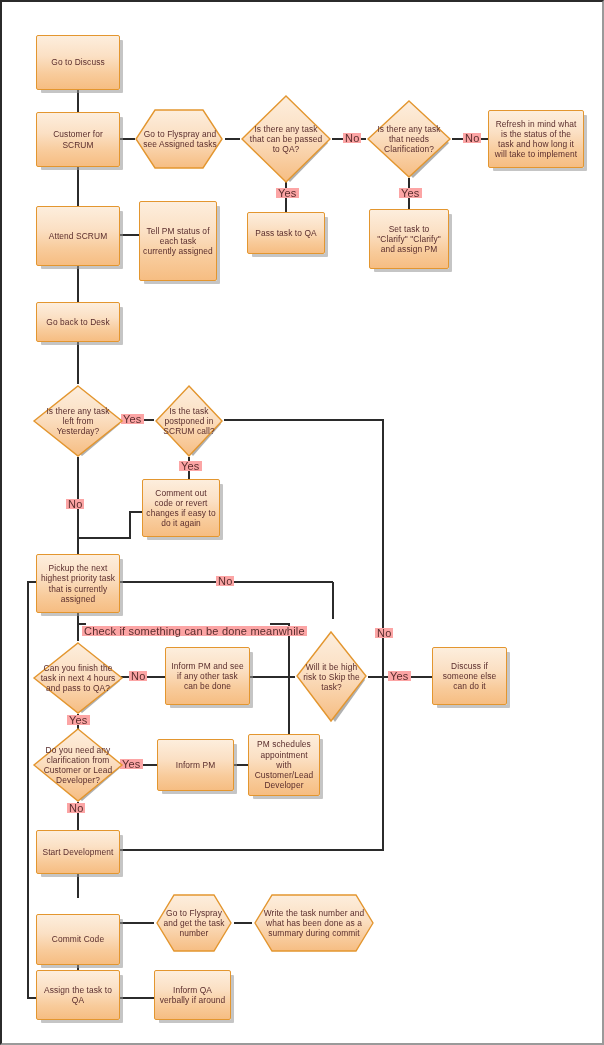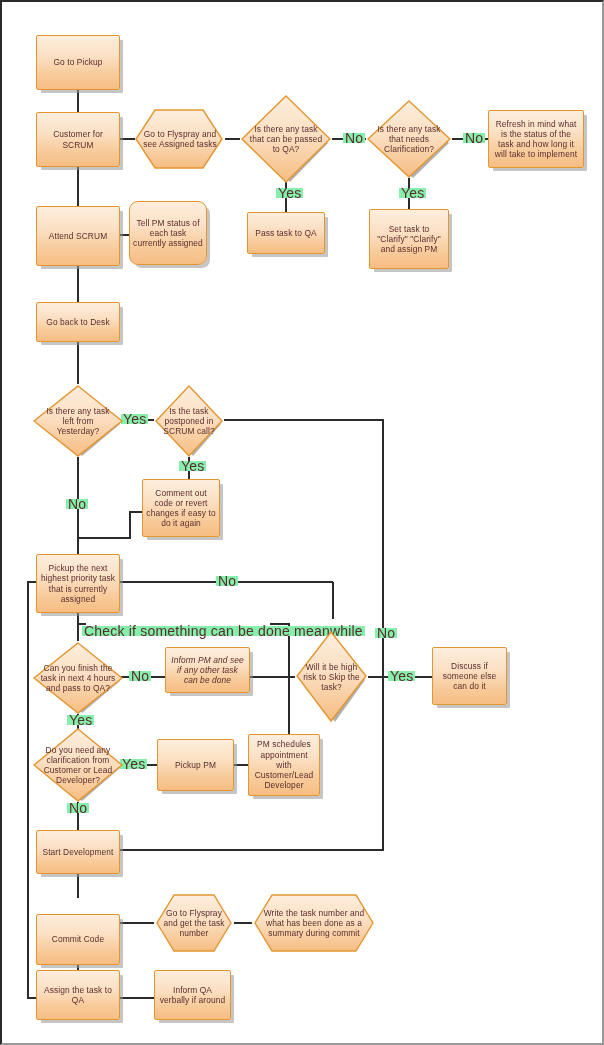"Go to Pickup" span.txt { text: Pickup -> Discuss }
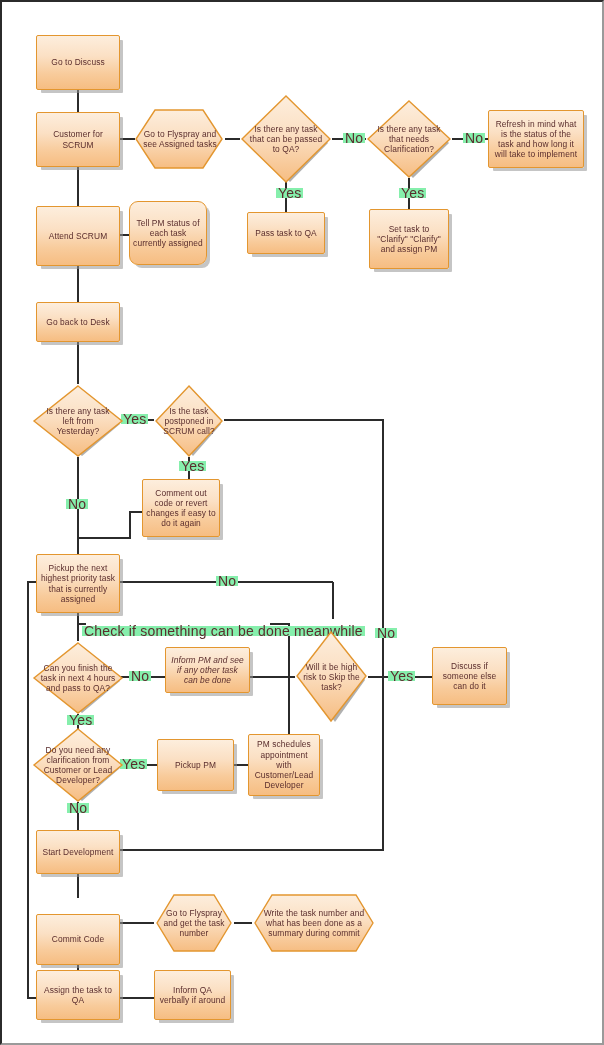"No" .edge-label { background: #86efac -> #fca5a5; font-size: 14px -> 11px }
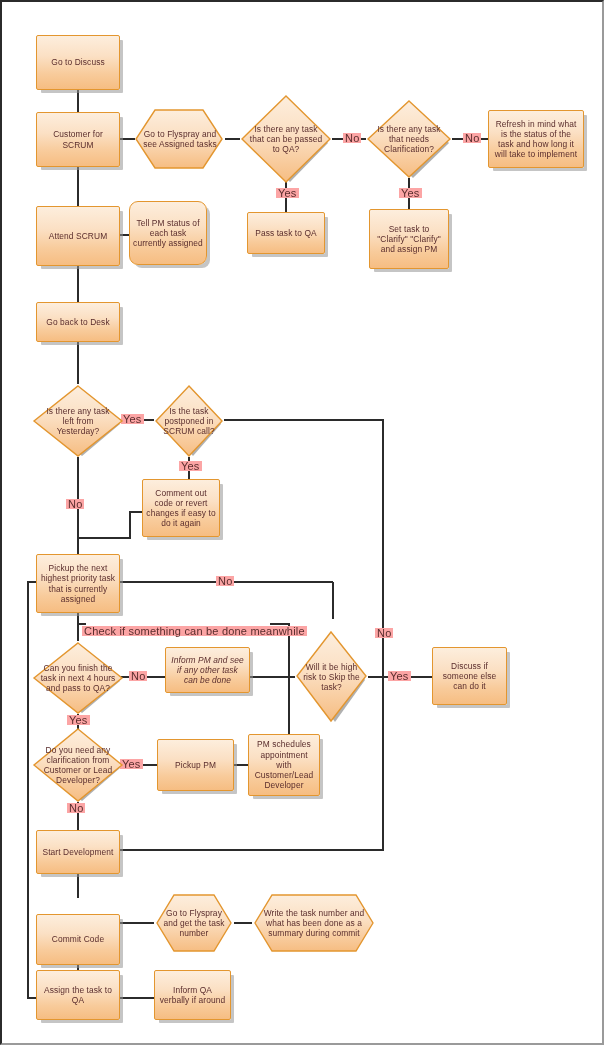"Tell PM status of each" div.node { border-radius: 9px -> none; height: 64px -> 80px; left: 127px -> 137px }
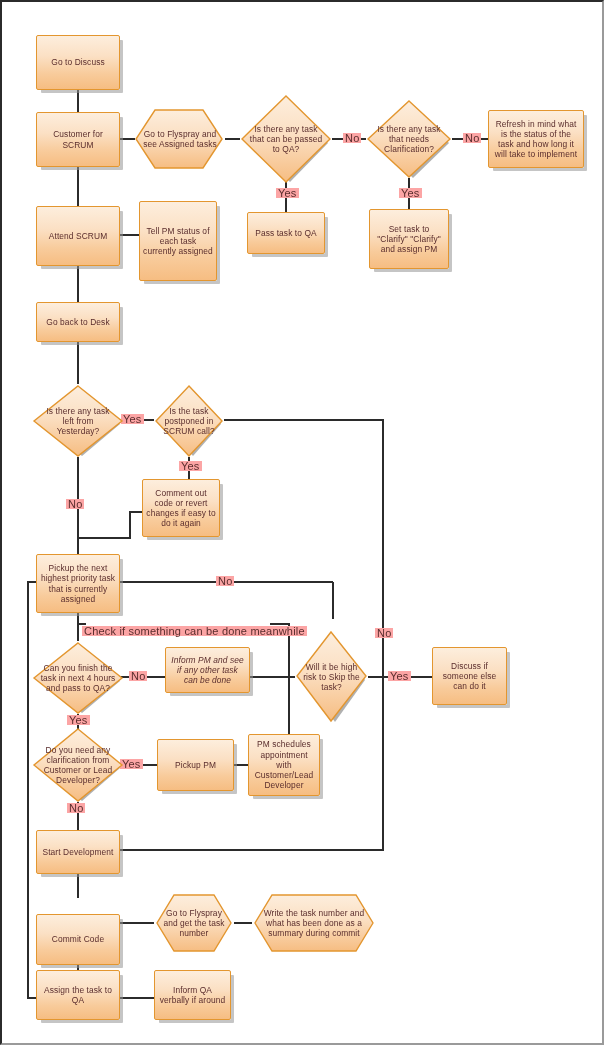"Inform PM and see if" div.node { font-style: italic -> none; height: 46px -> 58px }
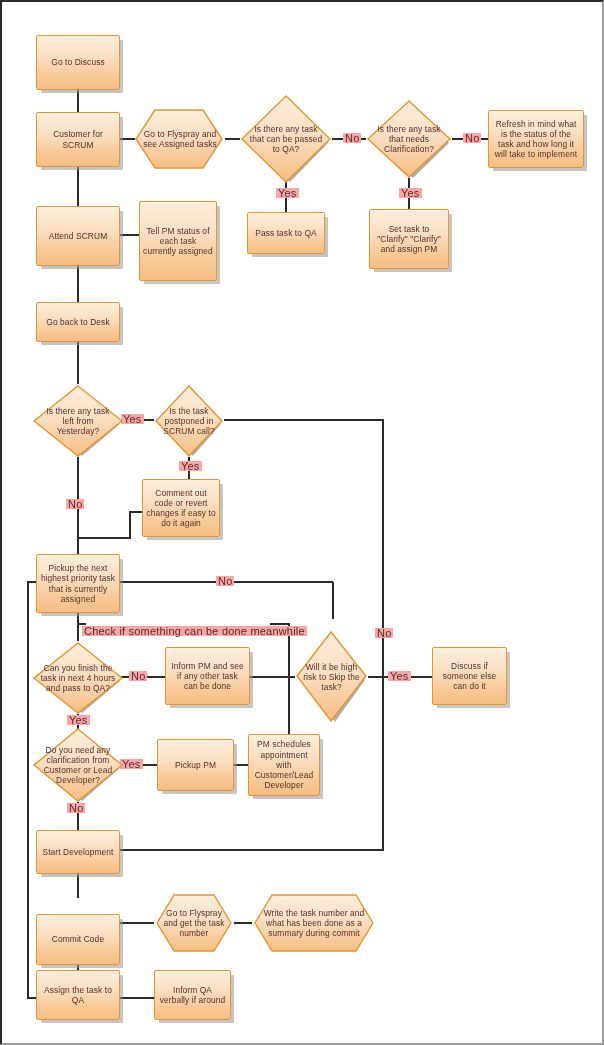"Pickup PM" span.txt { text: Pickup -> Inform }
